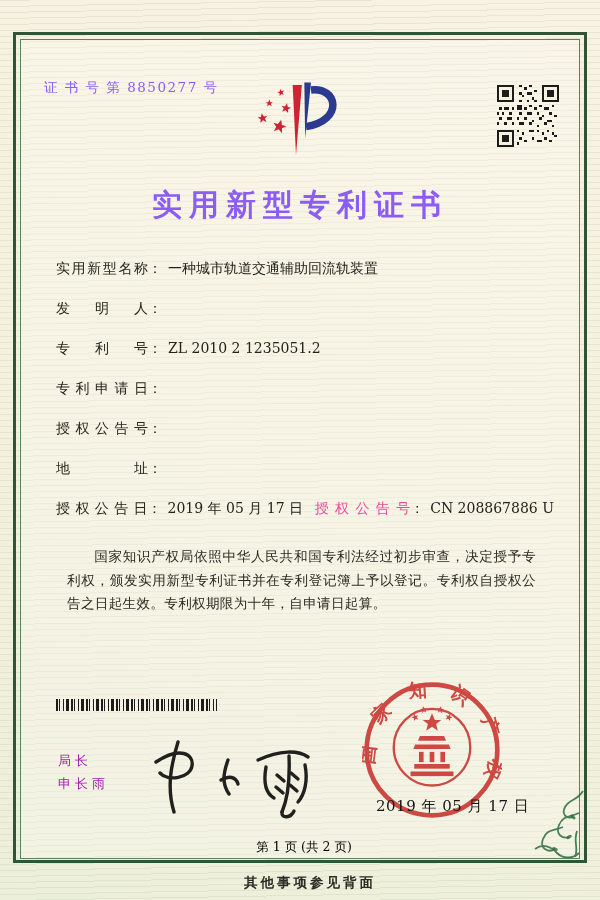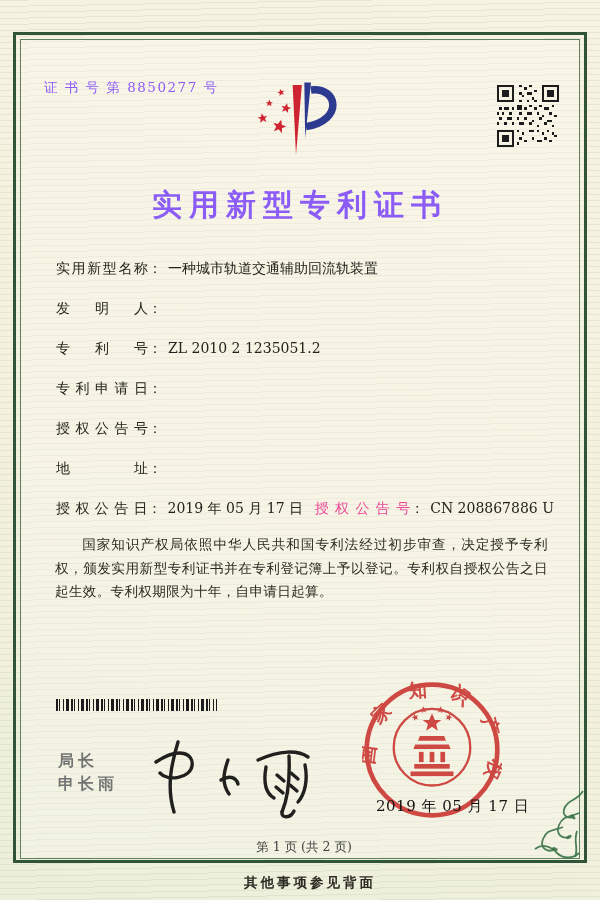"国家知识产权局依照中华人民共和国专利法经过初步审查，决定授予专利权，颁发实用新型" .paras p { margin: 0 -> 12px }
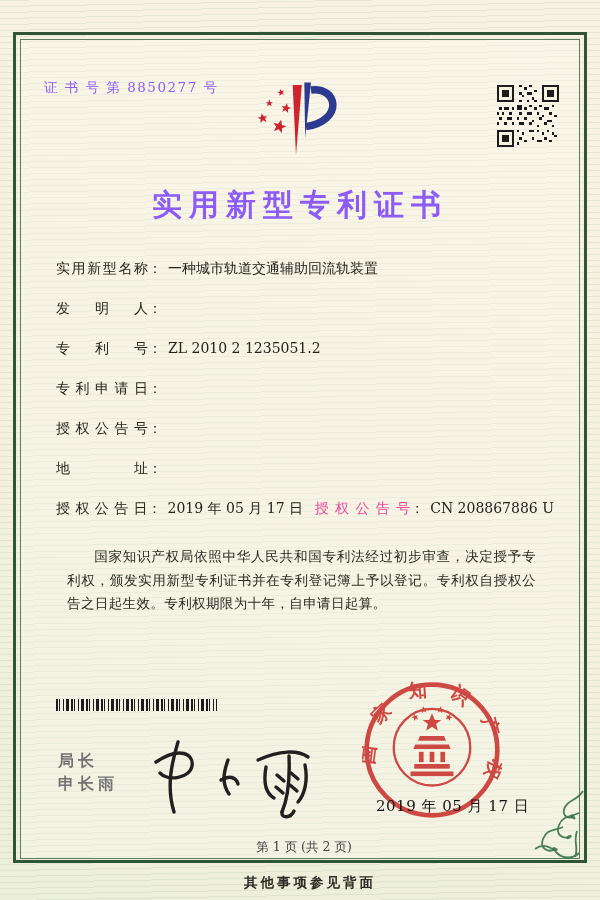"局长" .signoff { color: #737373 -> #a21caf; font-size: 16px -> 13px; font-weight: 700 -> 400 }
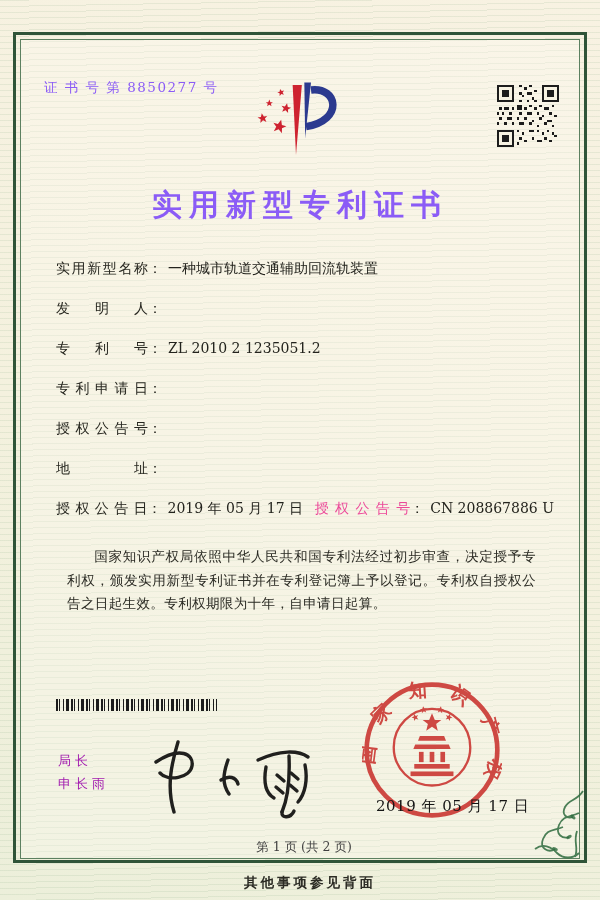"第 1 页 (共 2" .page-no { color: #404040 -> #000000 }
